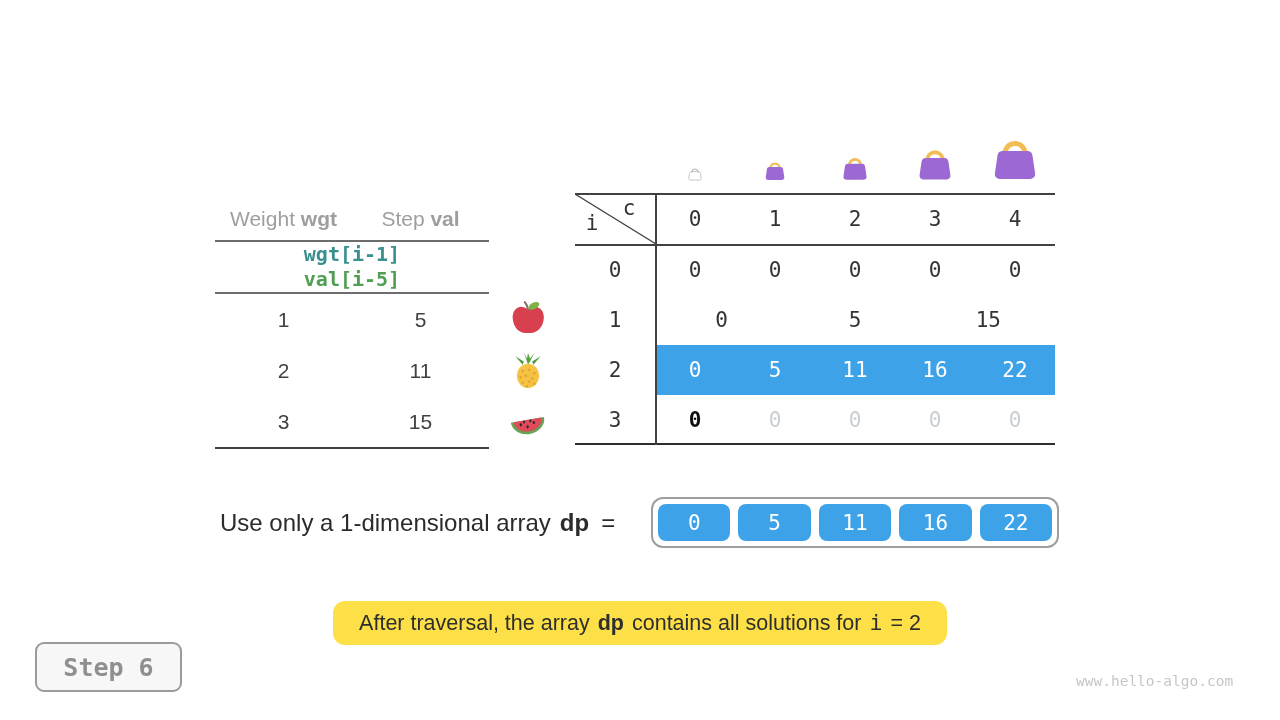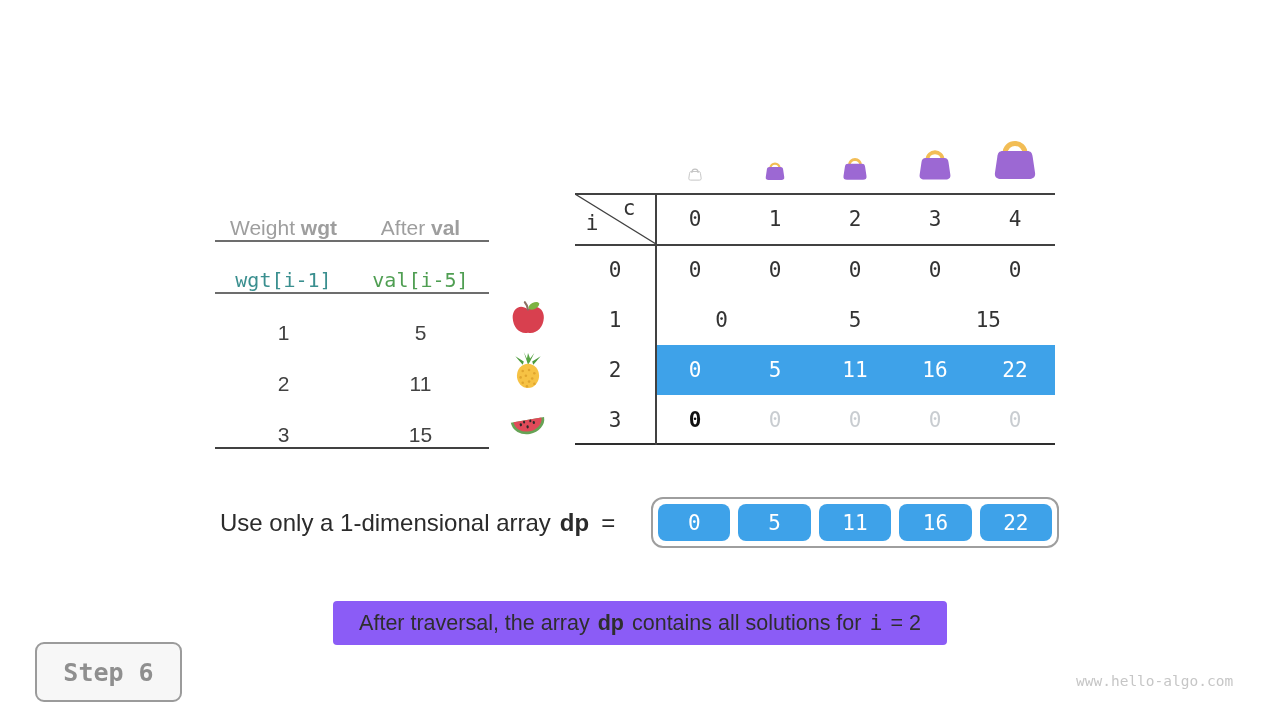"Weight wgt" .it-row { align-items: flex-end -> center }
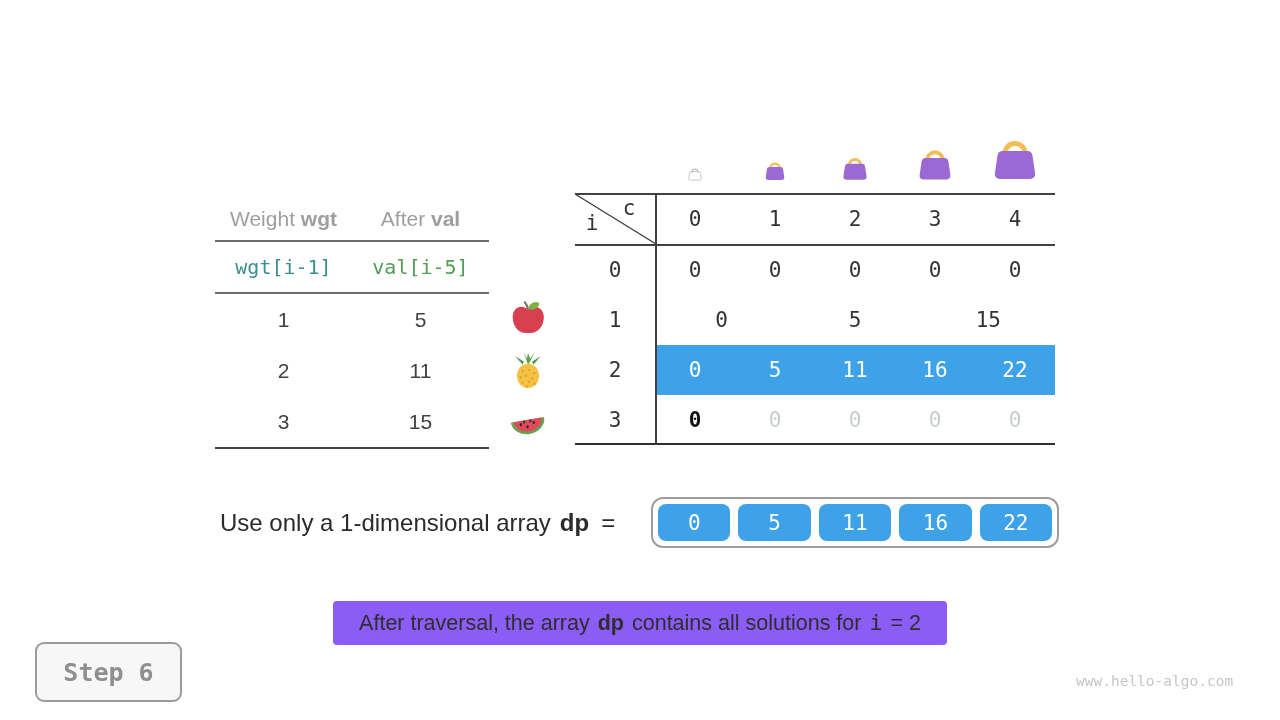"After" span { text: After -> Step }
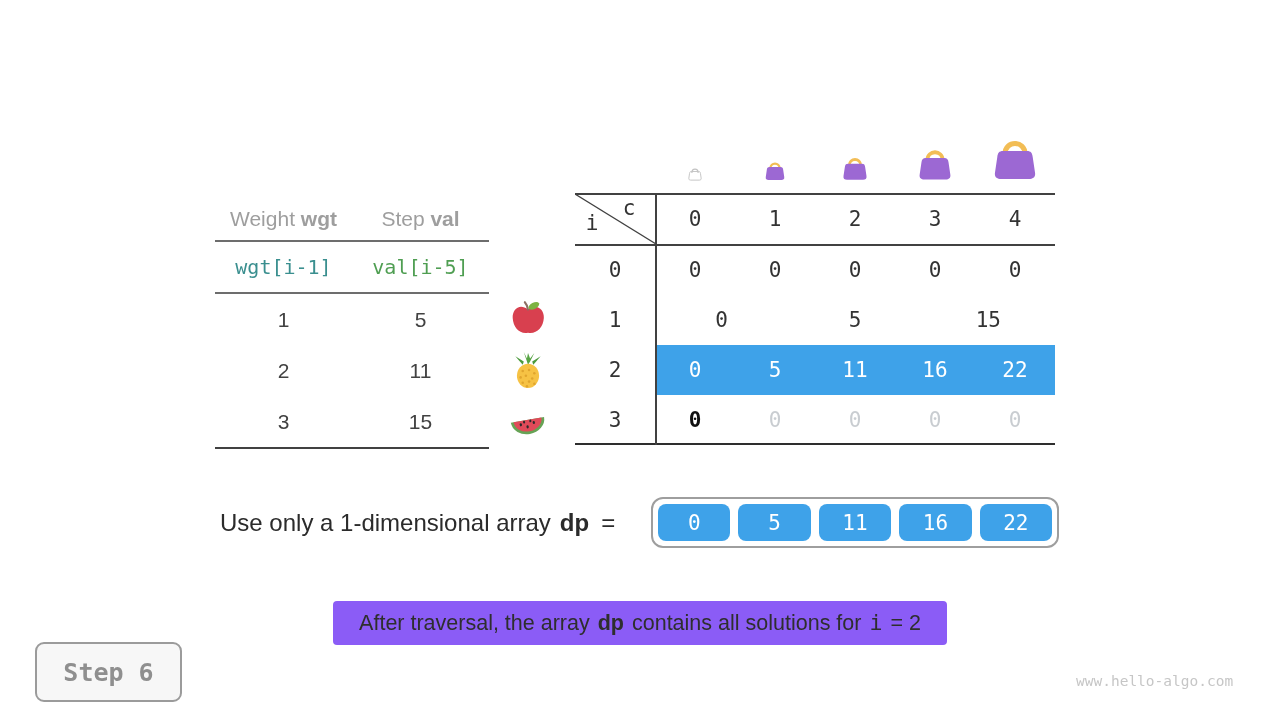"wgt[i-1]" .it-formula { flex-direction: none -> column; font-weight: normal -> bold }
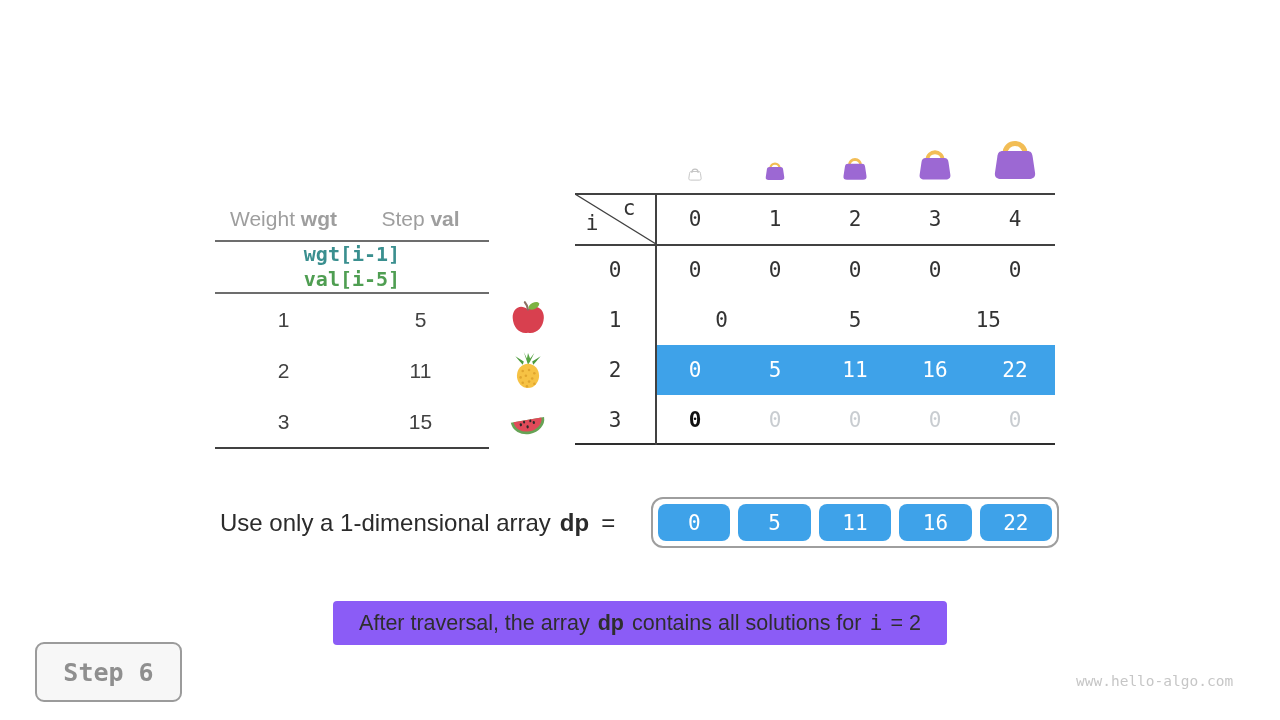"After traversal, the array dp" .caption { background: #8b5cf6 -> #fde047; border-radius: 4px -> 12px }
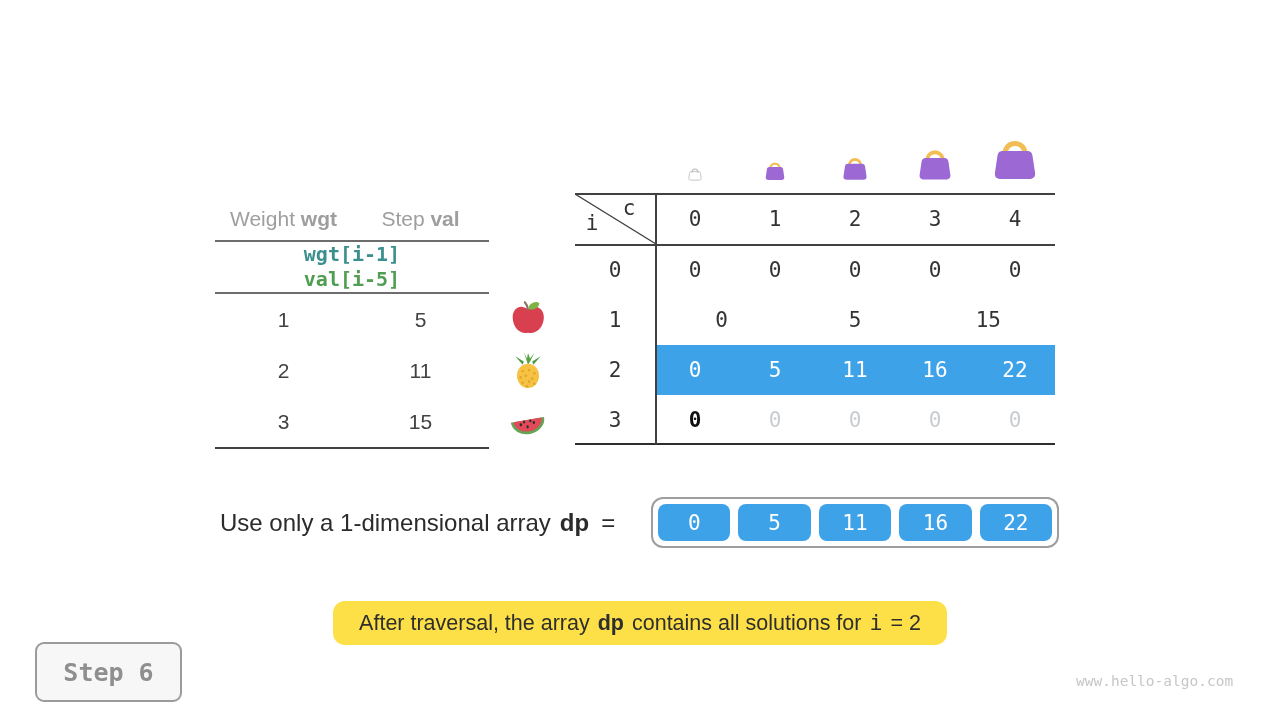"Step 6" .step-badge { height: 60px -> 50px }
